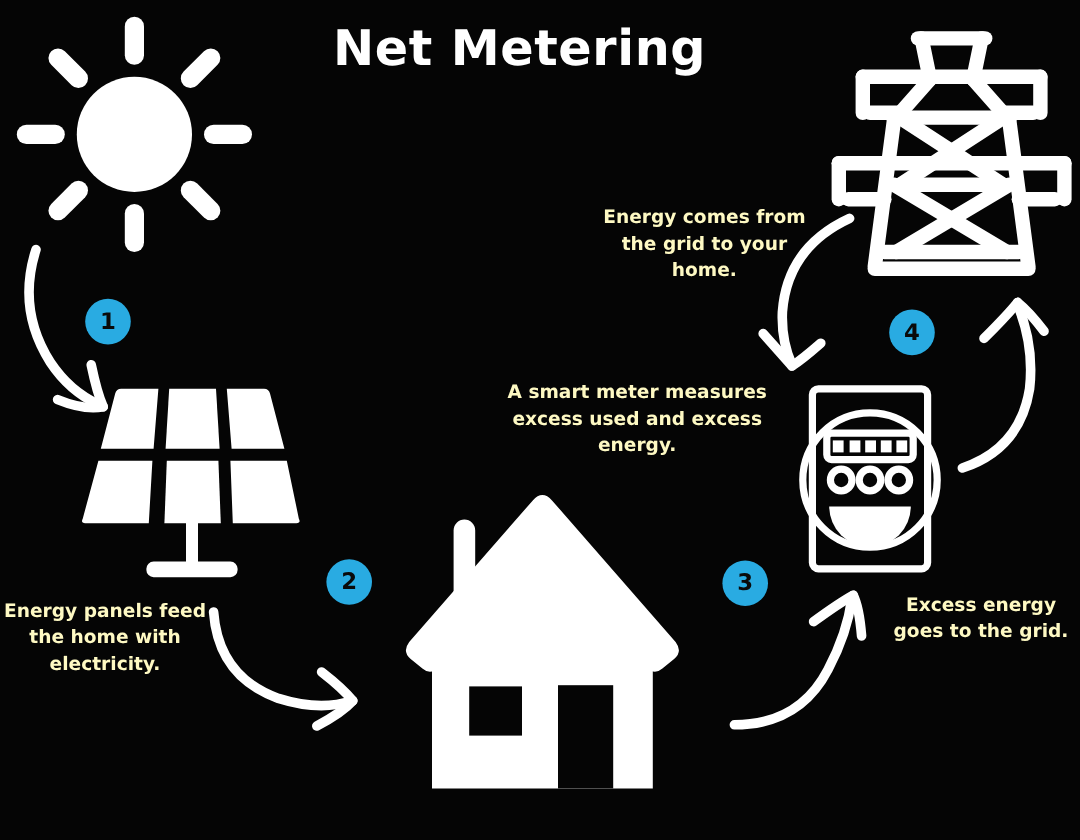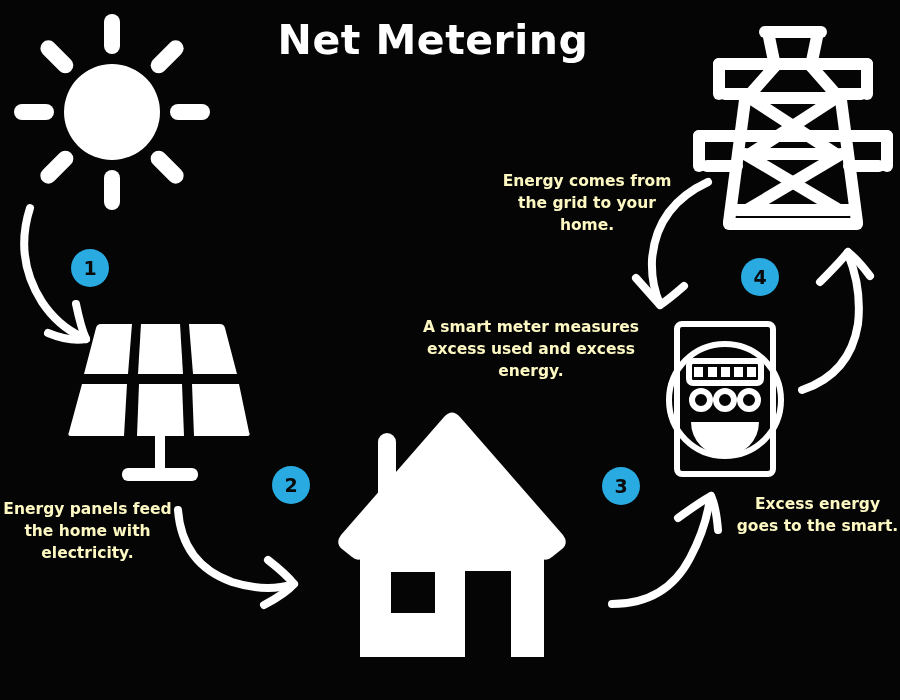"Excess energy goes to the" div.caption { text: smart -> grid }
